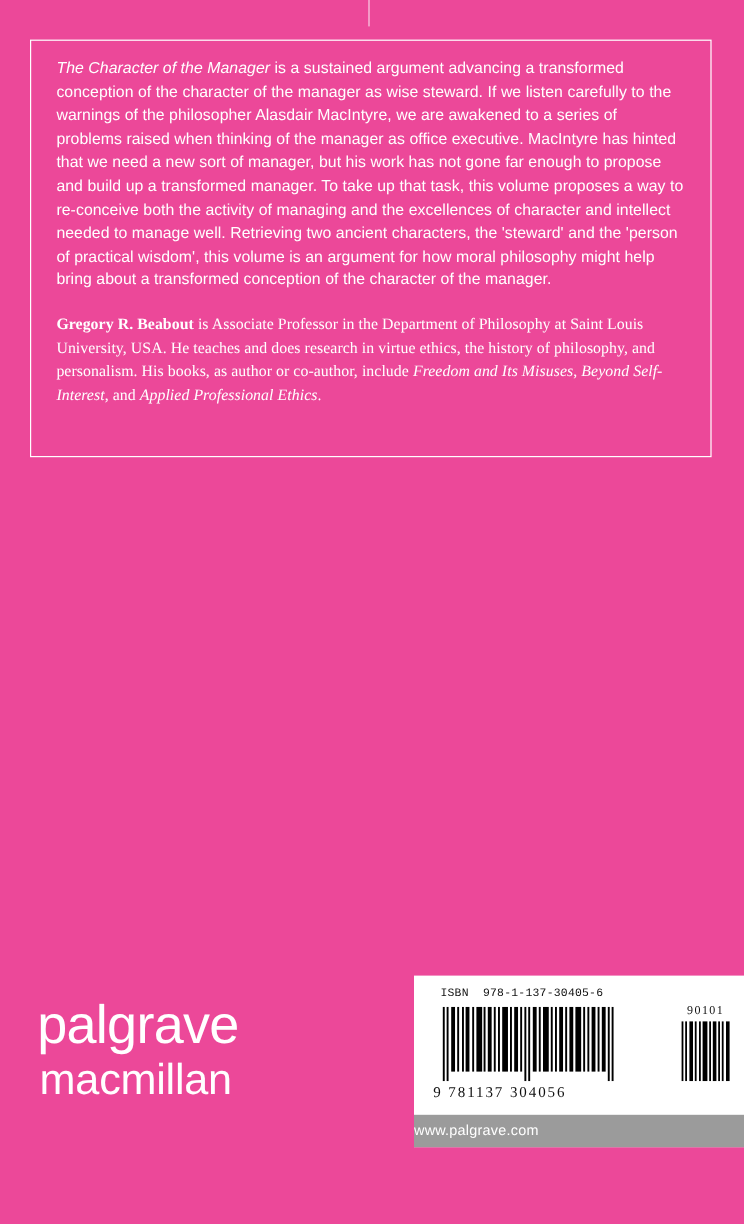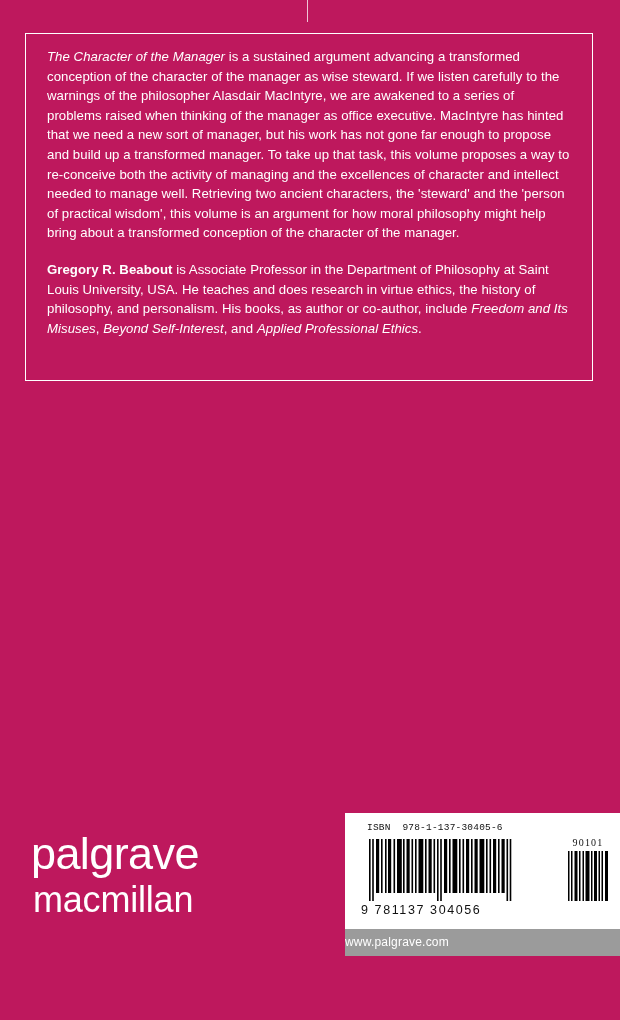"The Character of the Manager" .page { background: #be185d -> #ec4899 }
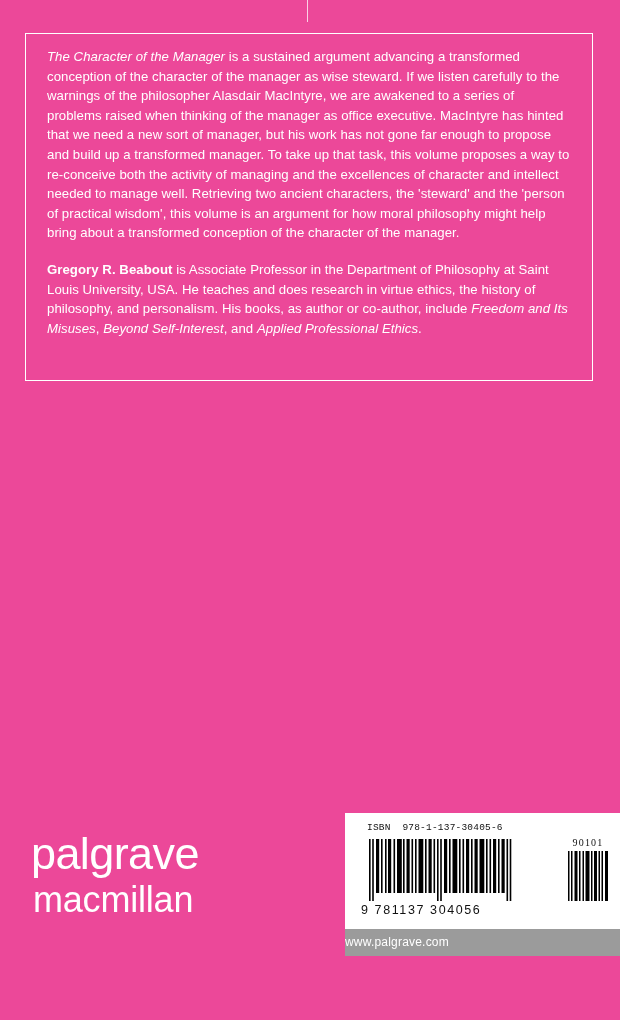"Gregory R. Beabout is Associate" .author-para { font-family: none -> Liberation Serif, serif }
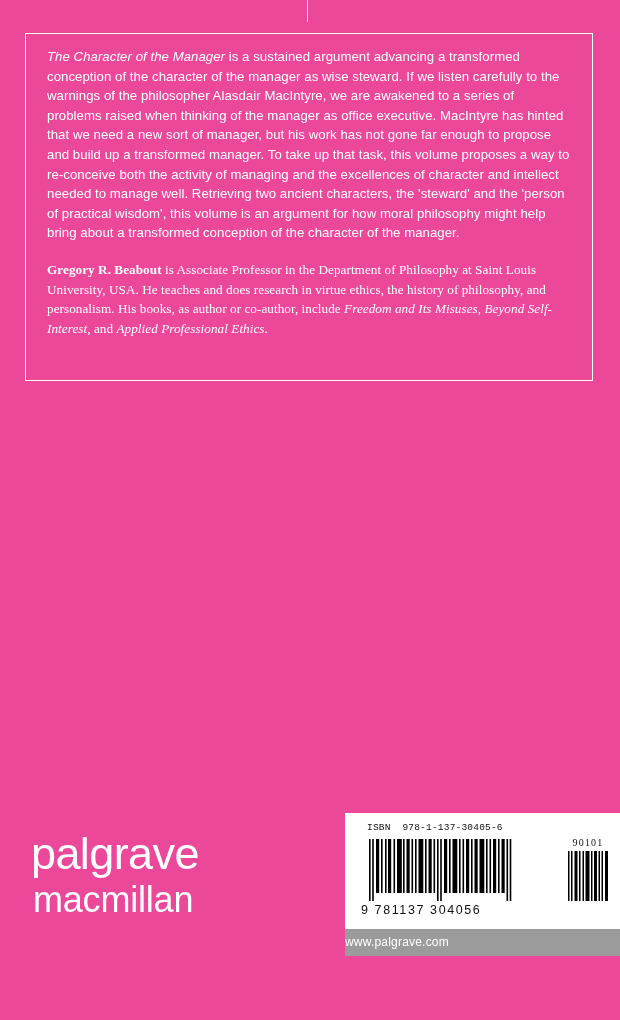"9 781137 304056" .ean-digits { font-family: Liberation Sans, sans-serif -> Liberation Serif, serif }
